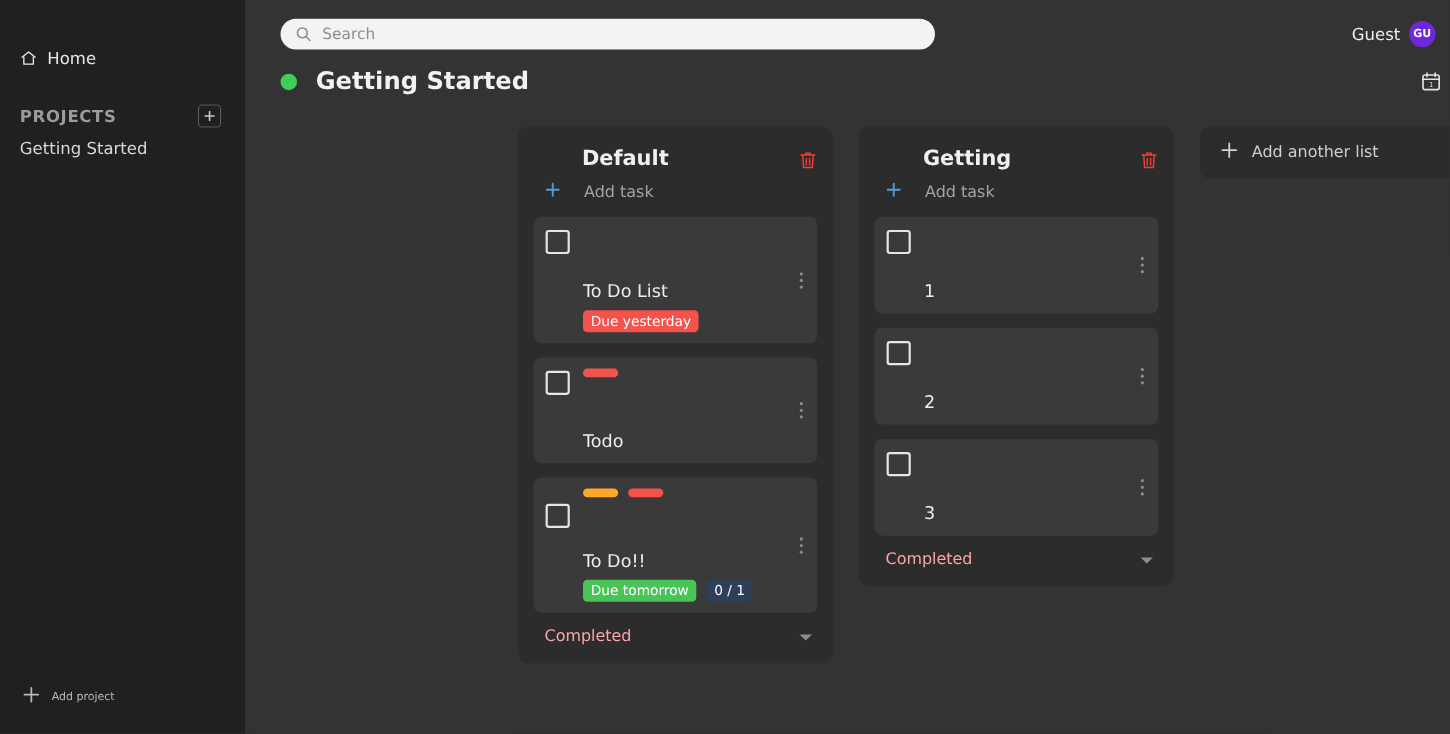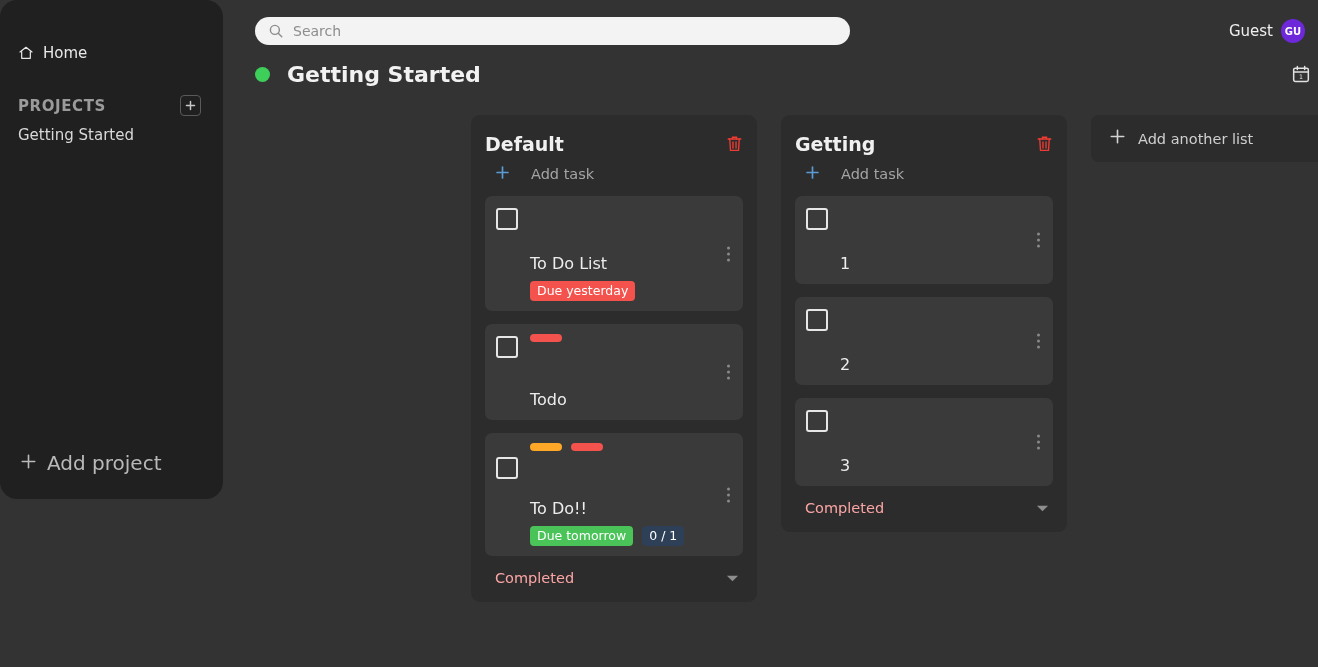"Home" .sidebar { border-radius: 17px -> none; height: 499px -> 667px }
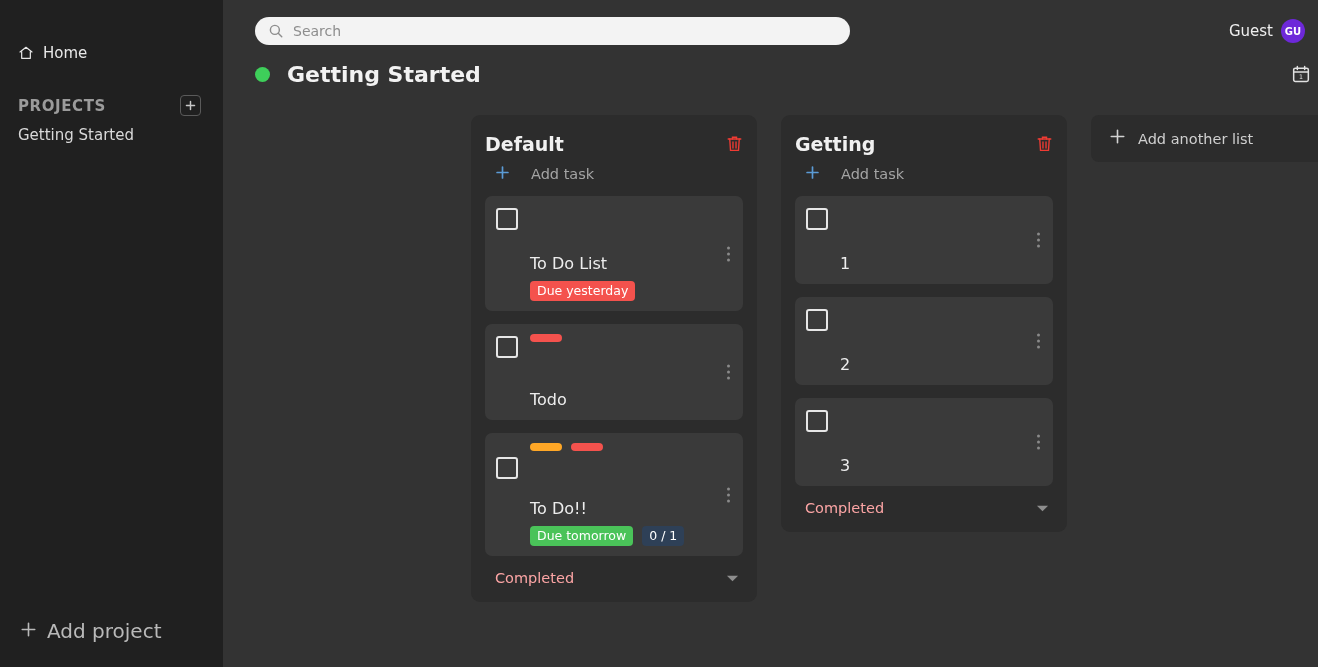"Default" .col-head { align-items: center -> flex-end; margin-left: none -> 44px }
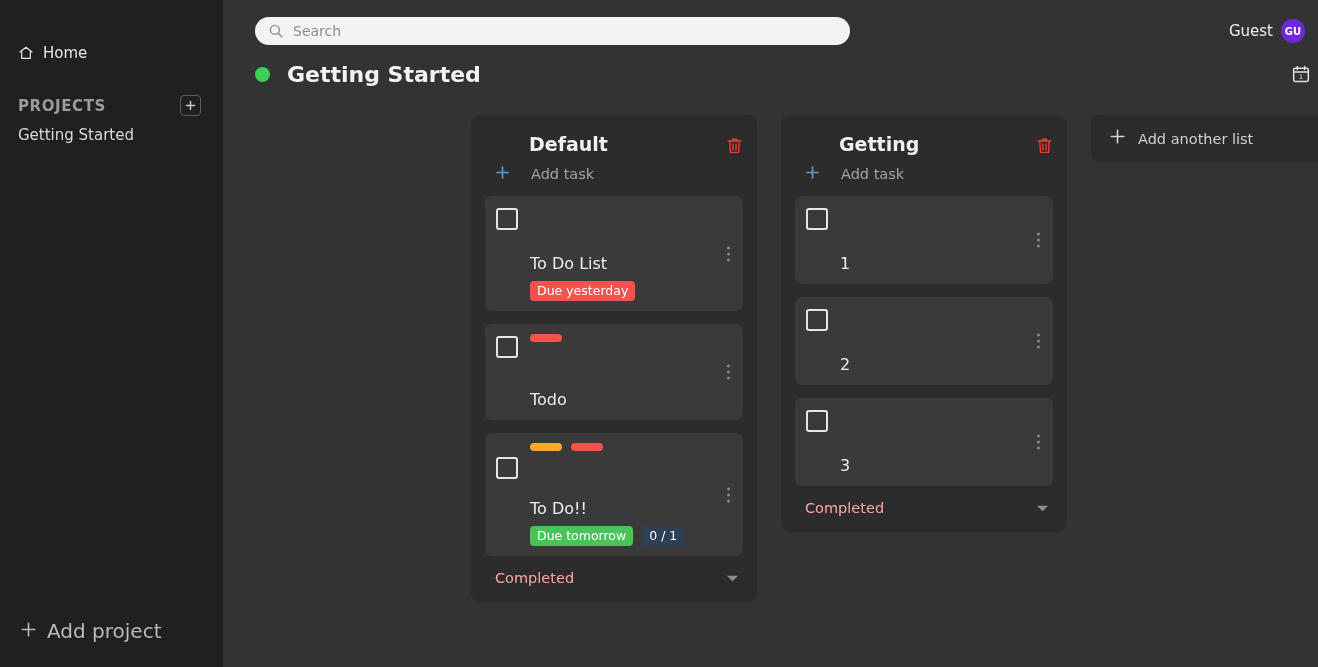"Add project" .add-project { font-size: 20px -> 10px }
